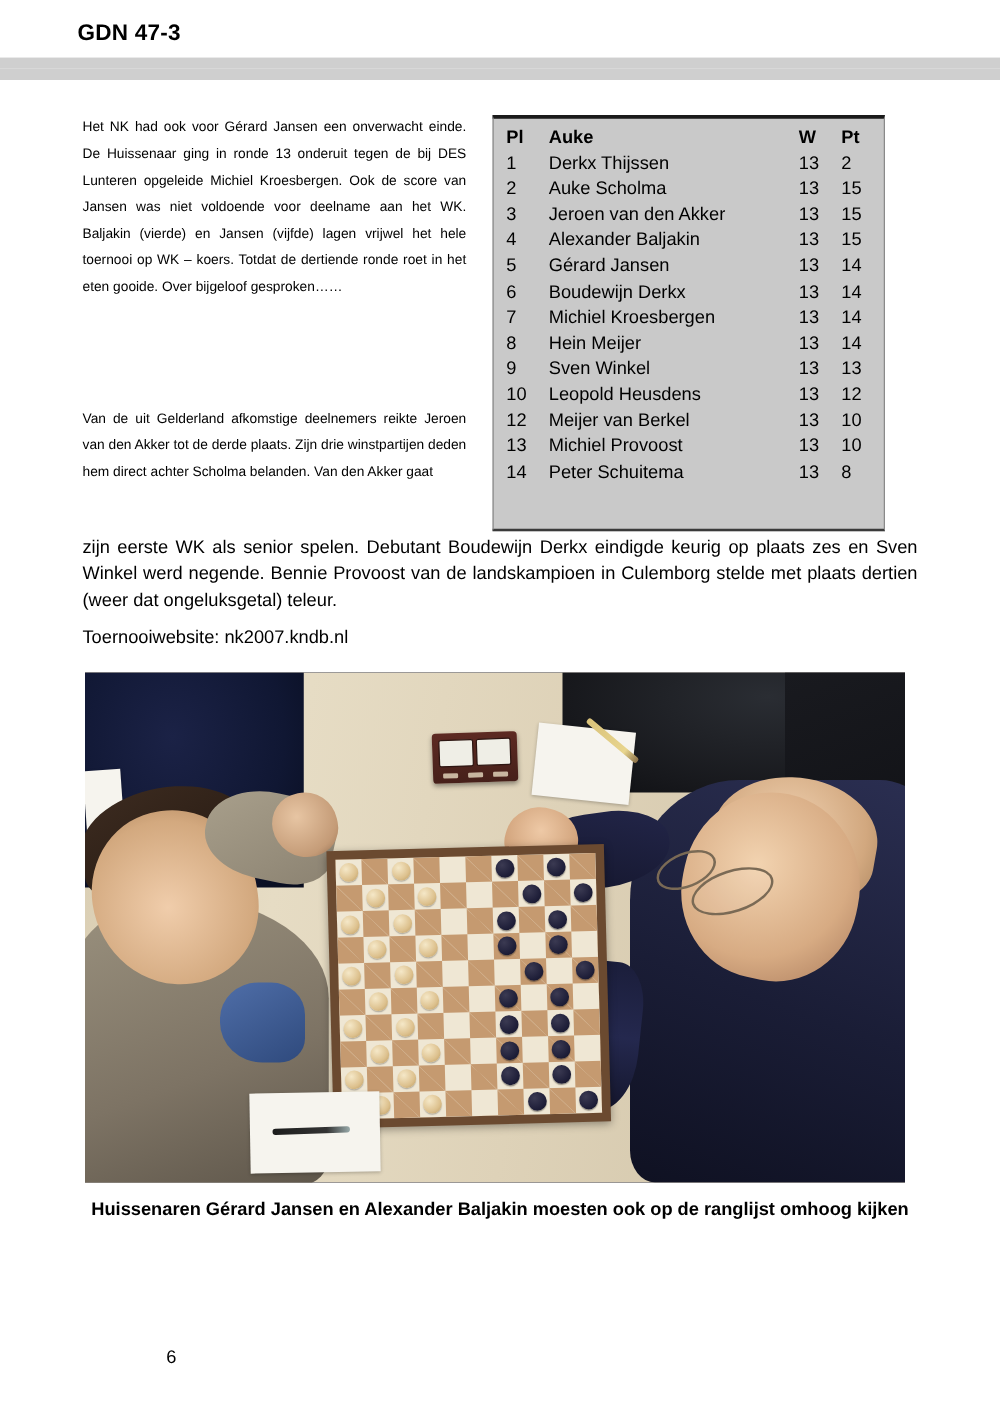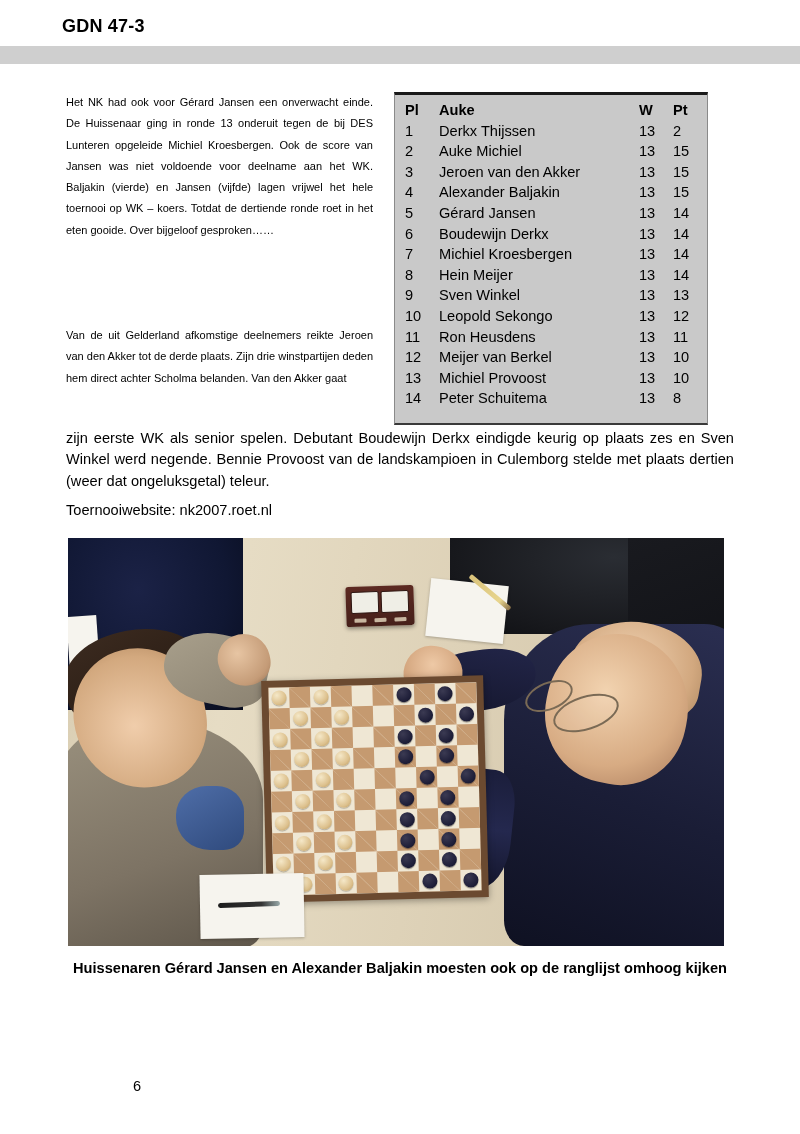"Auke Michiel" td.c-name { text: Michiel -> Scholma }
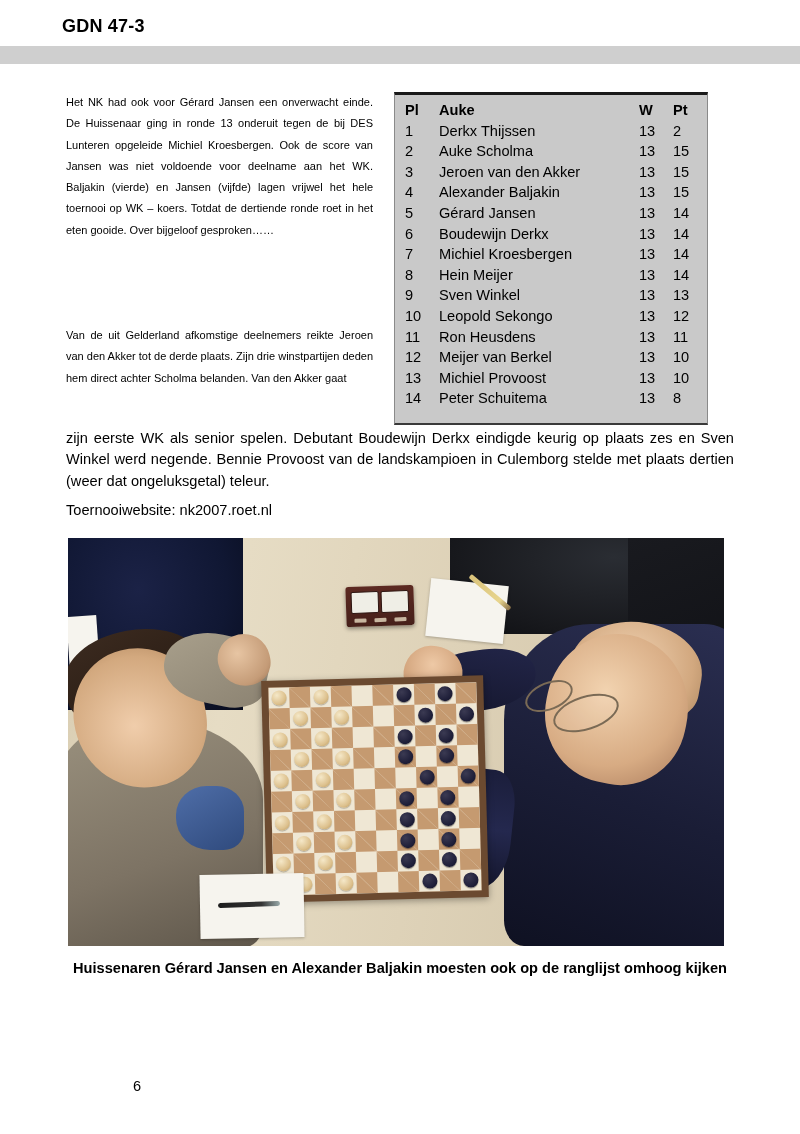"Leopold Sekongo" td.c-name { text: Sekongo -> Heusdens }
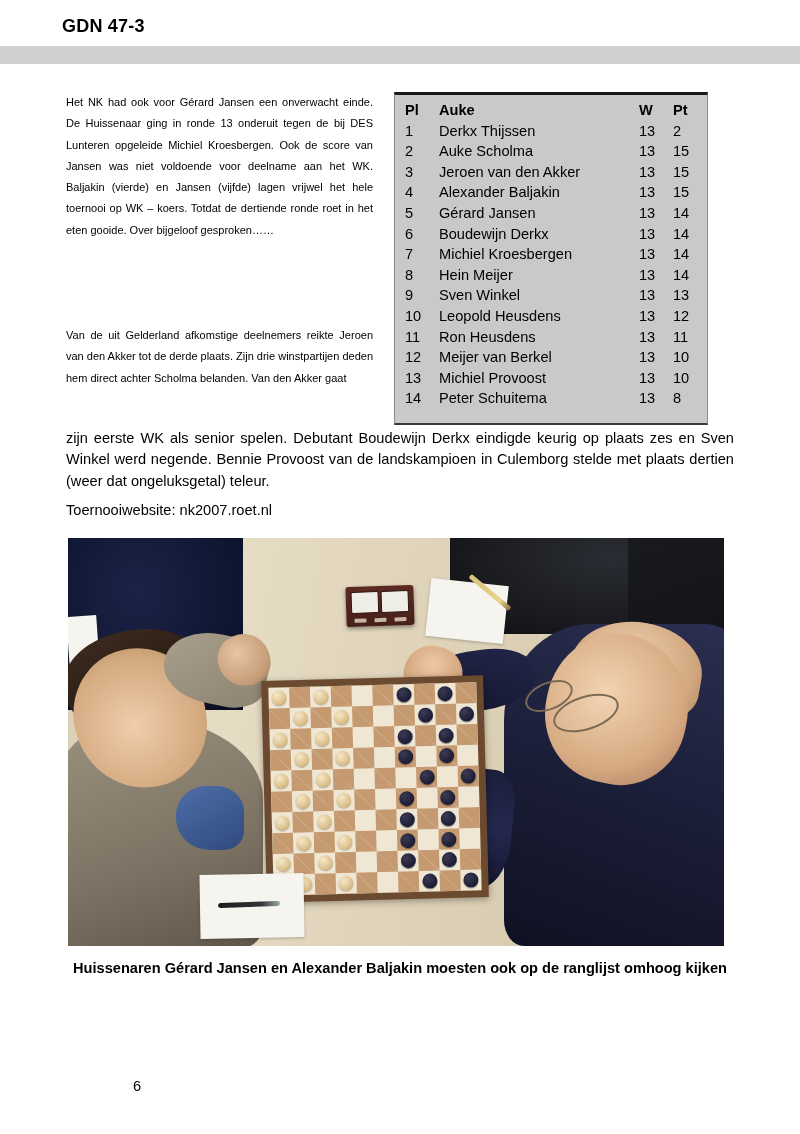"11" tr { html: <tr> <td>11</td> <td>Ron Heusdens</td> <td>13</td> <td>11</td> </tr> -> none }
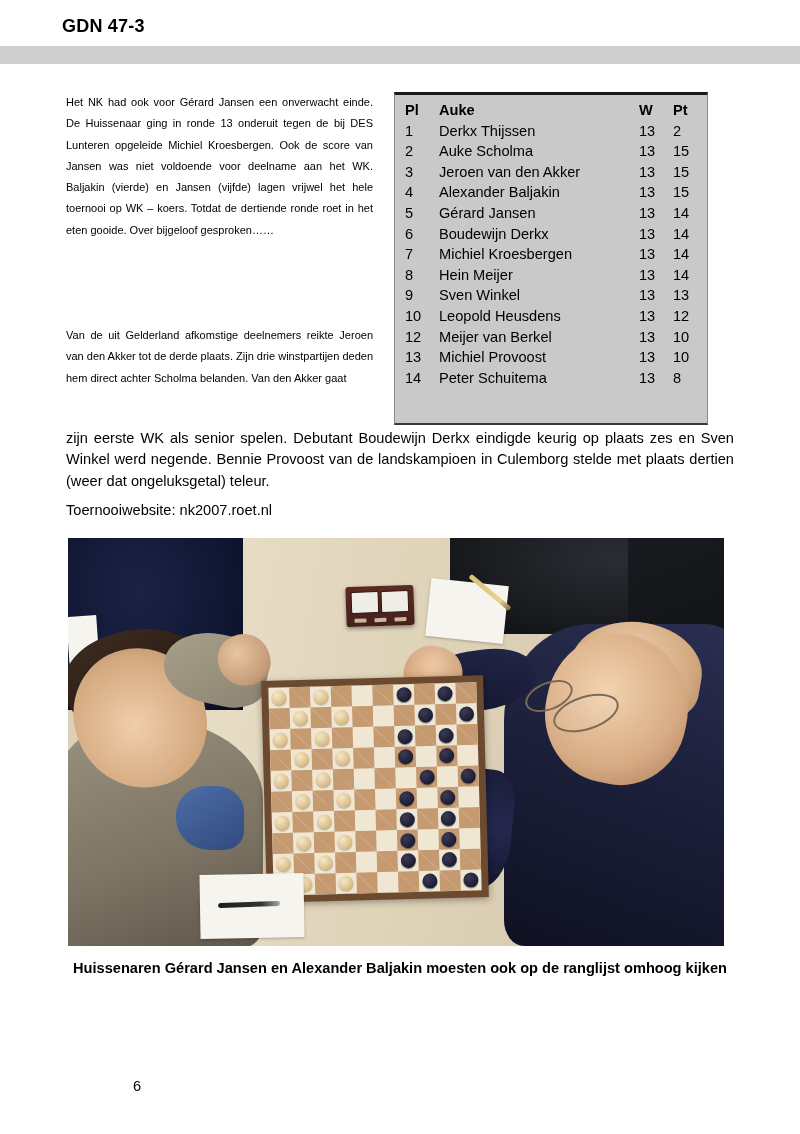"Toernooiwebsite: nk2007.roet.nl" div { text: nk2007.roet.nl -> nk2007.kndb.nl }
